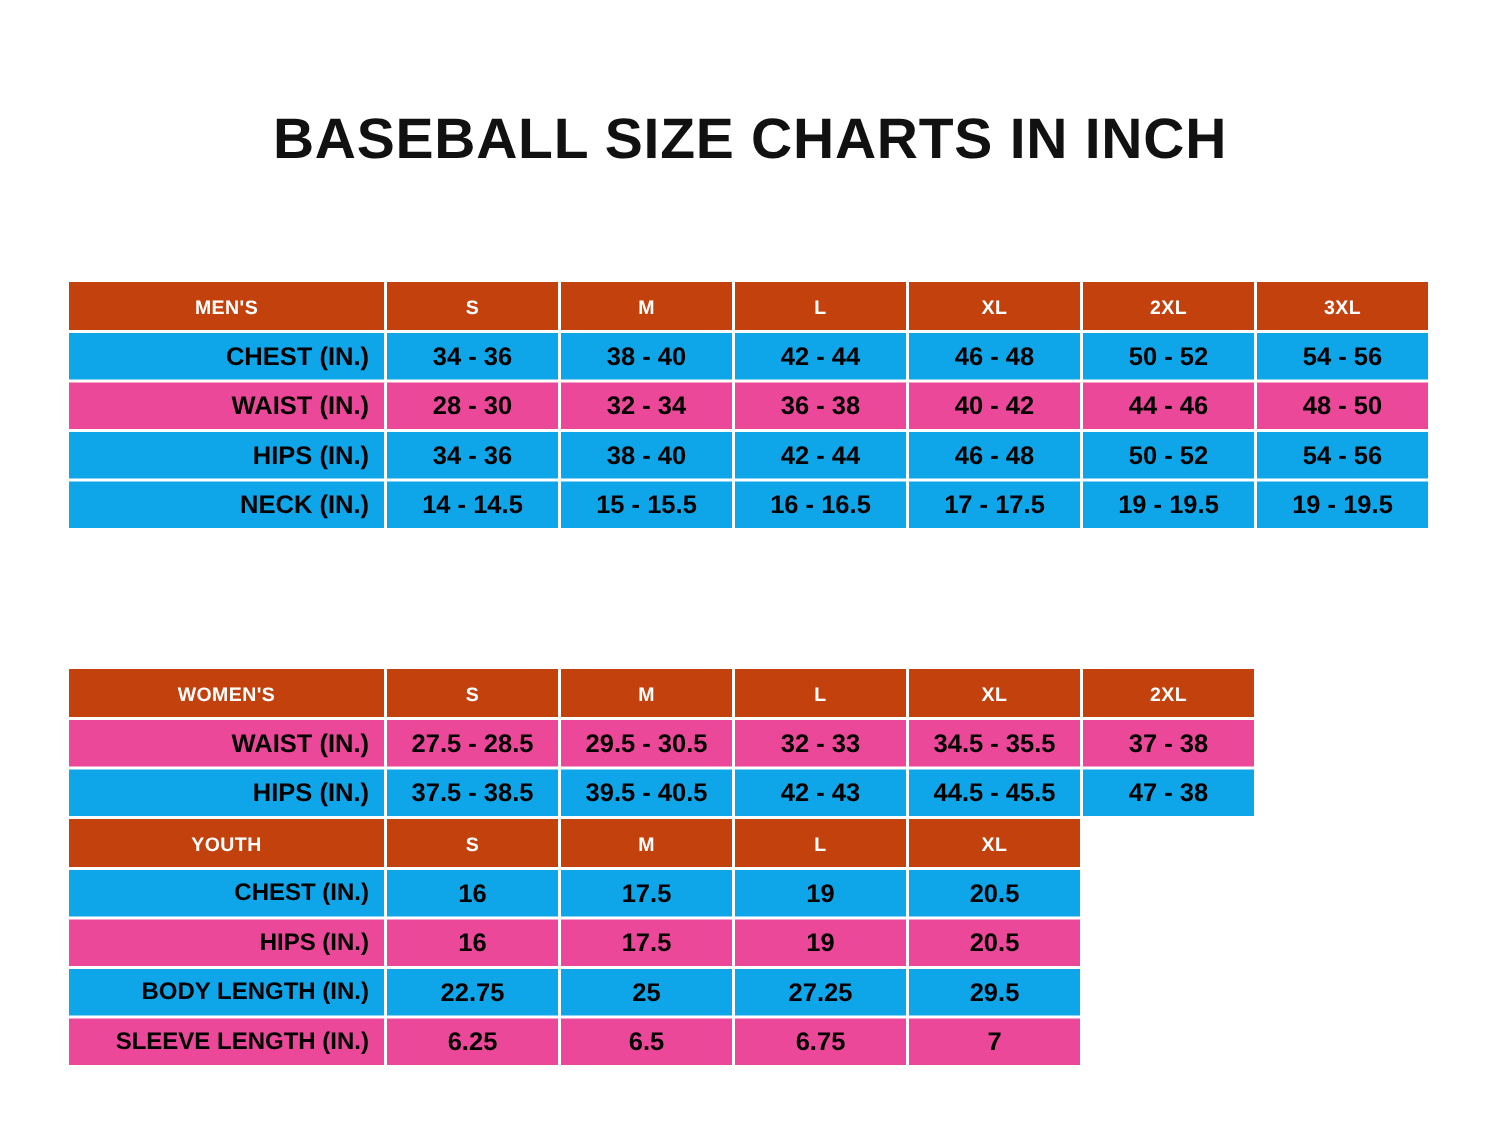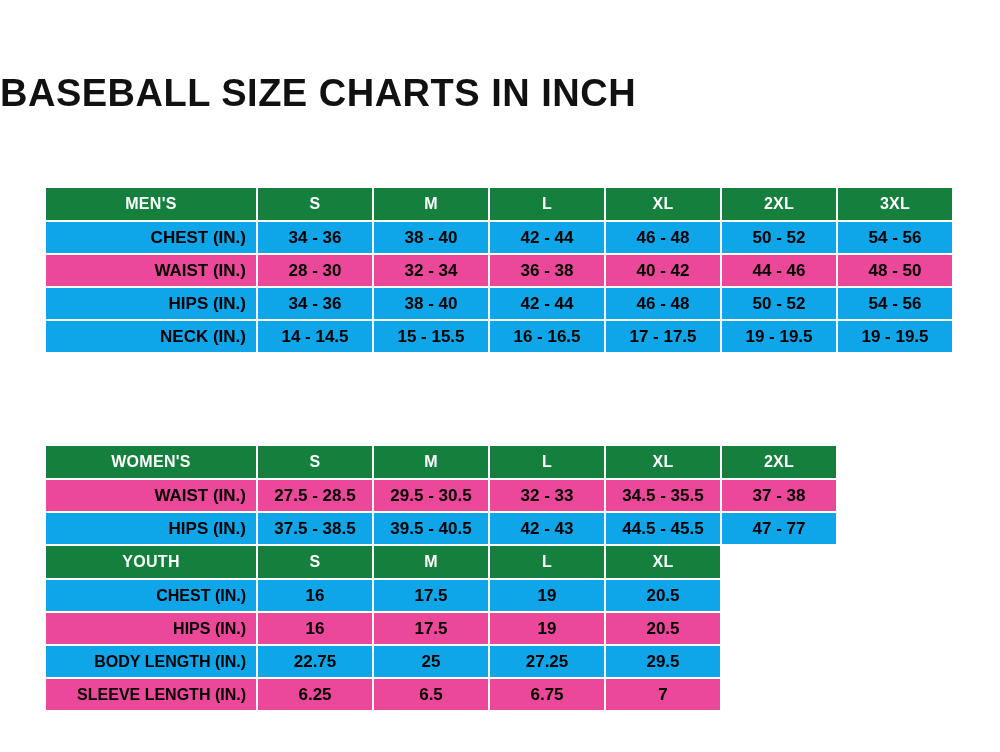"BASEBALL SIZE CHARTS IN INCH" .page-title { text-align: none -> center }
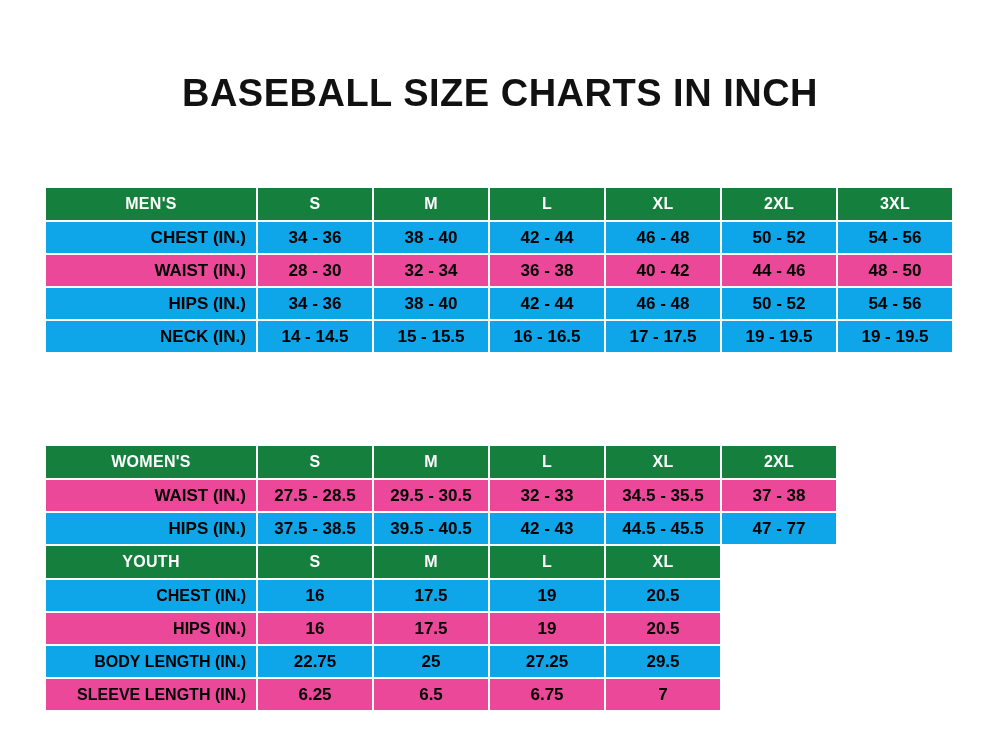"MEN'S" table.size-table thead th { background: #15803d -> #c2410c; font-size: 16px -> 13px }
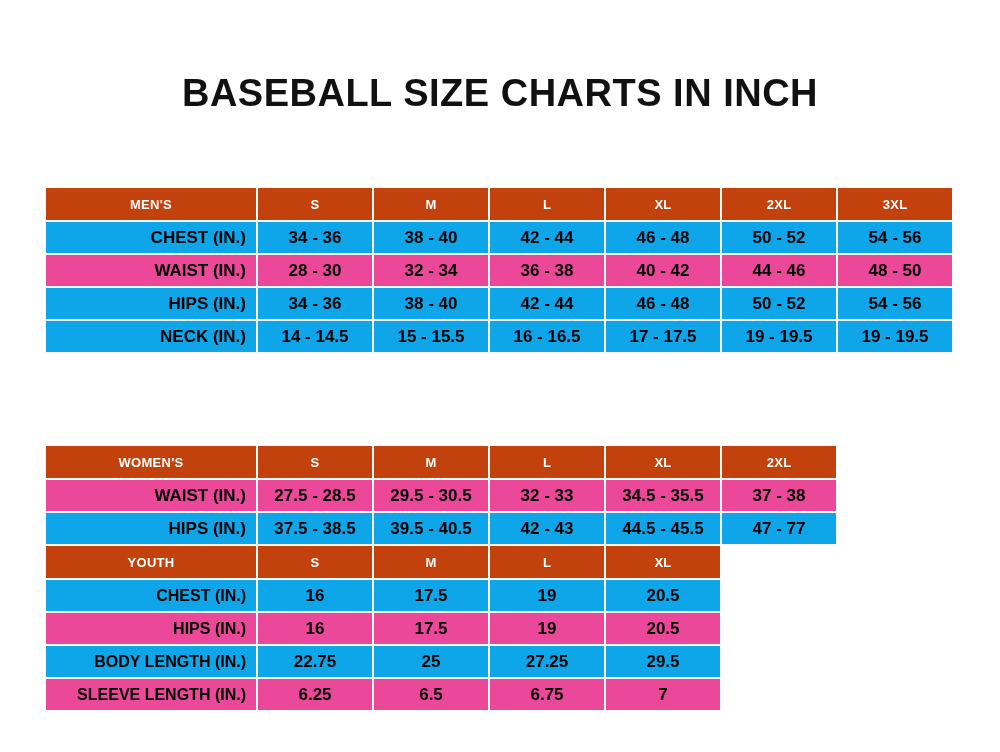"47 - 77" td { text: 77 -> 38 }
